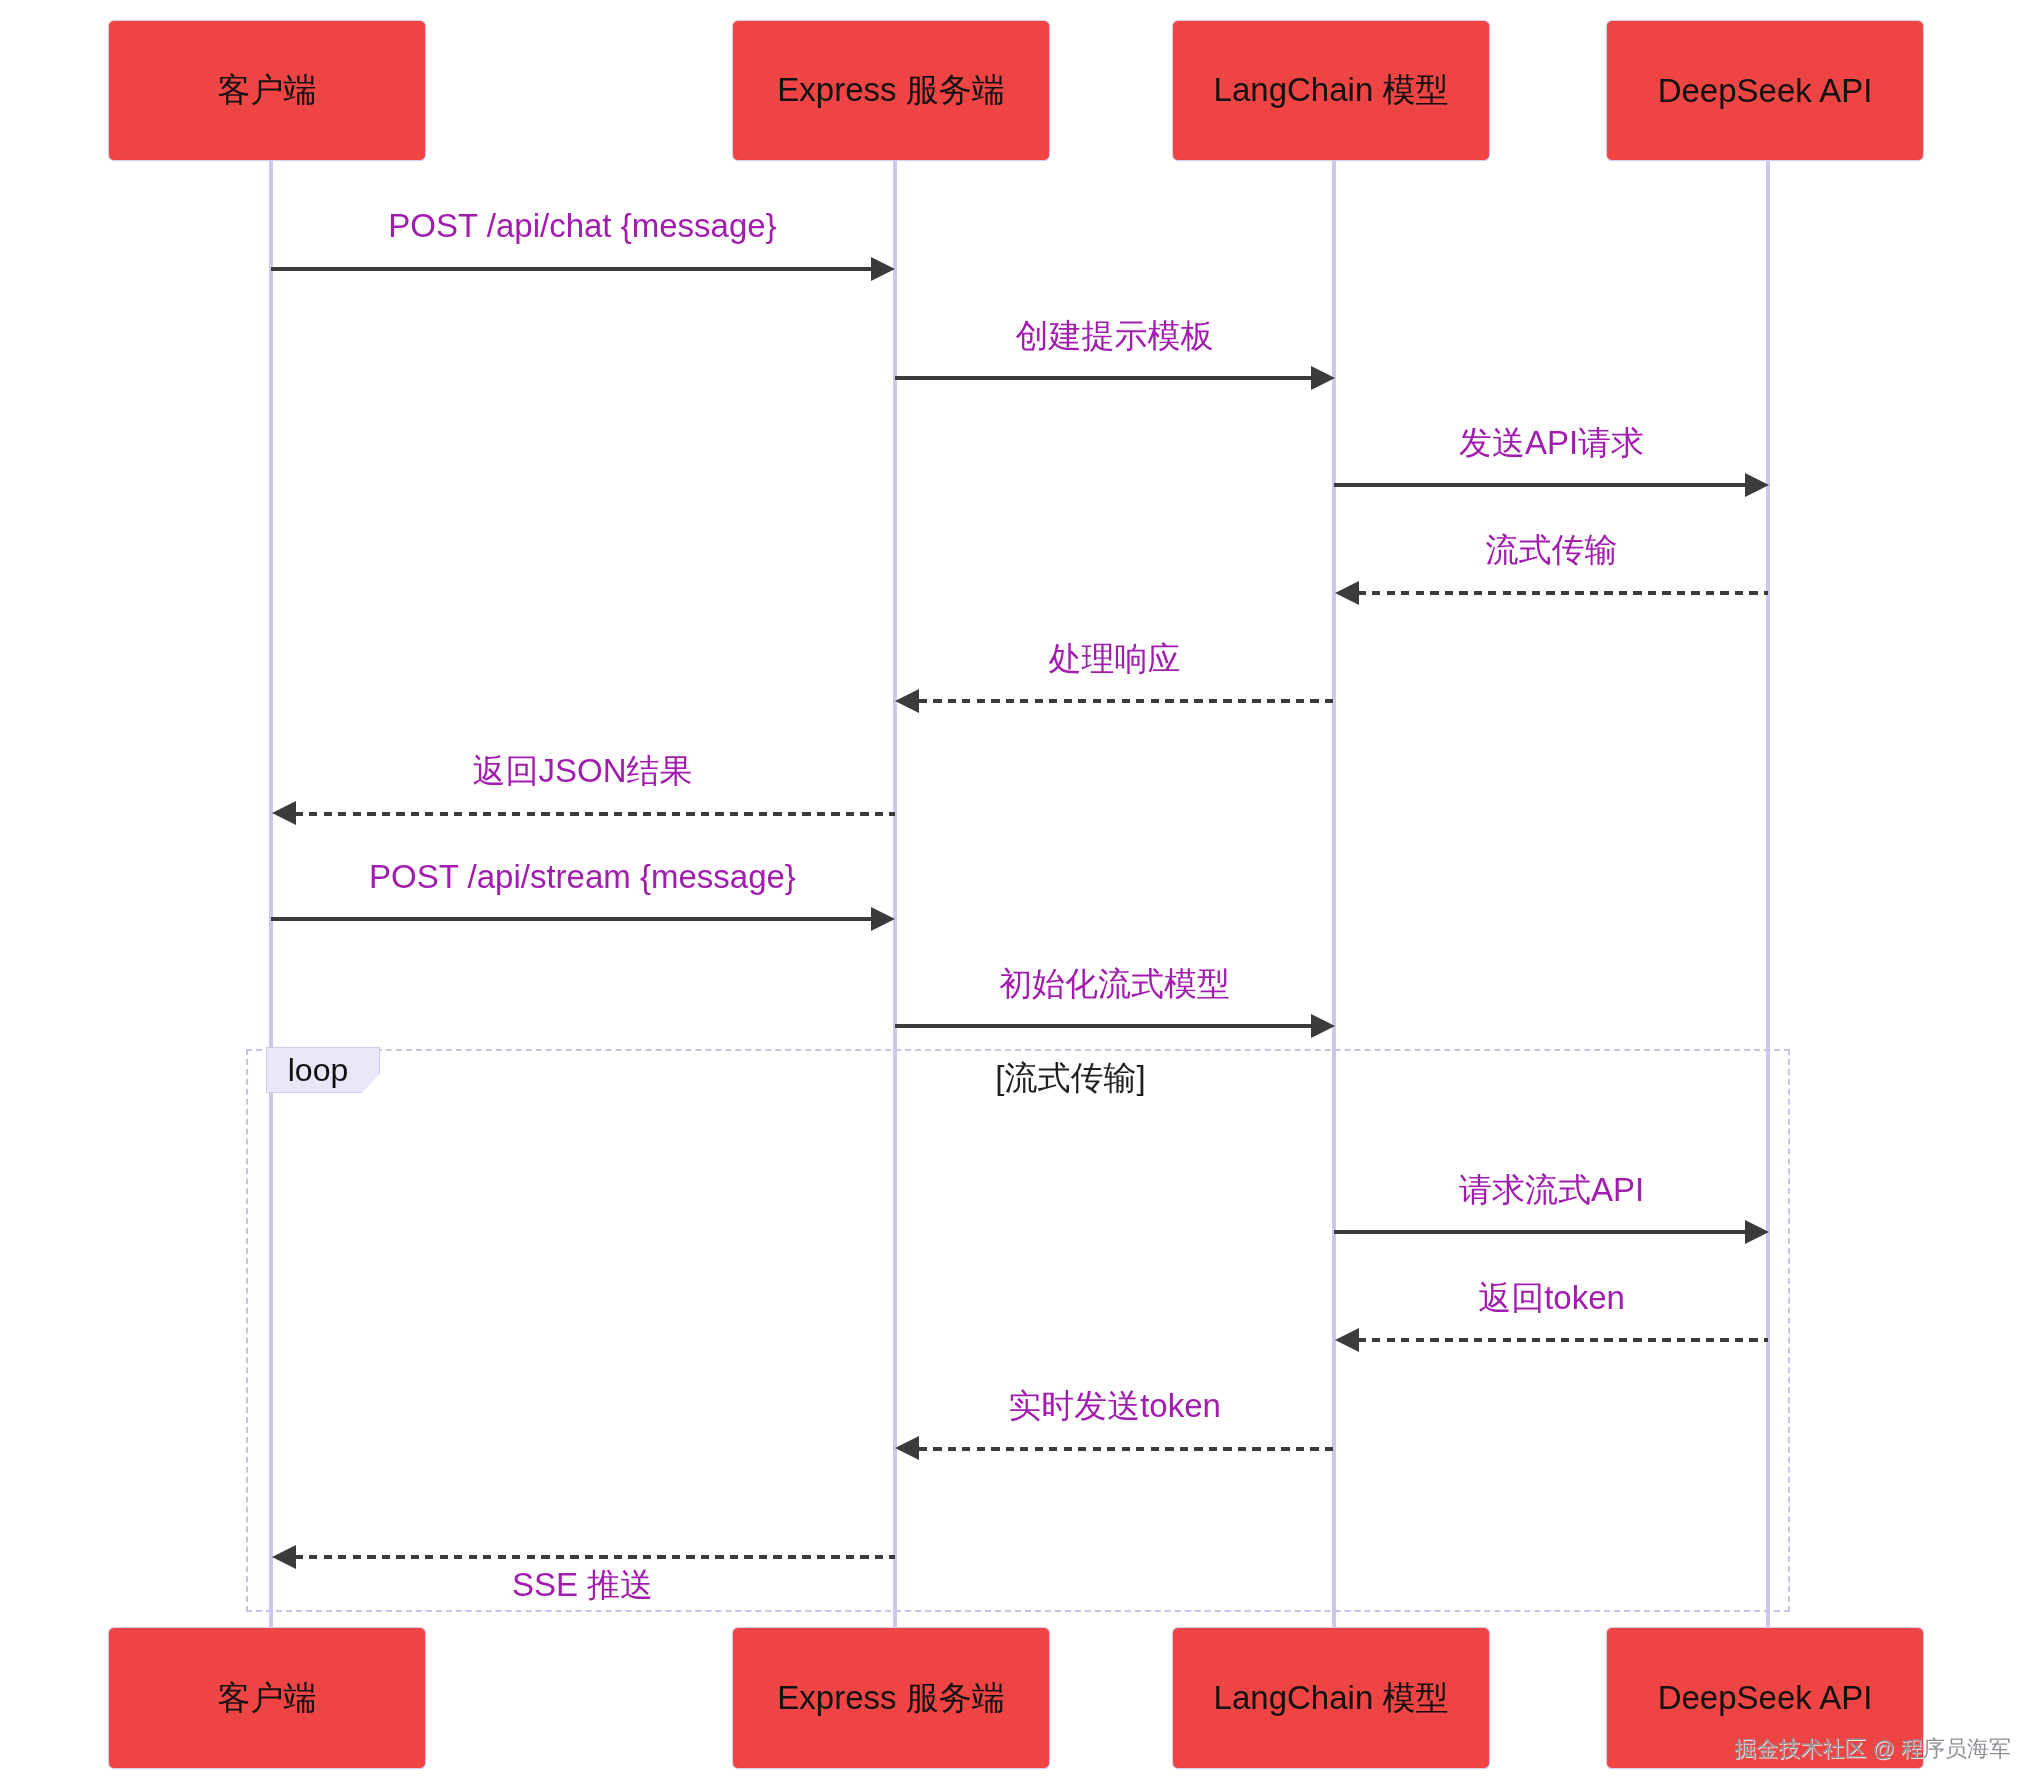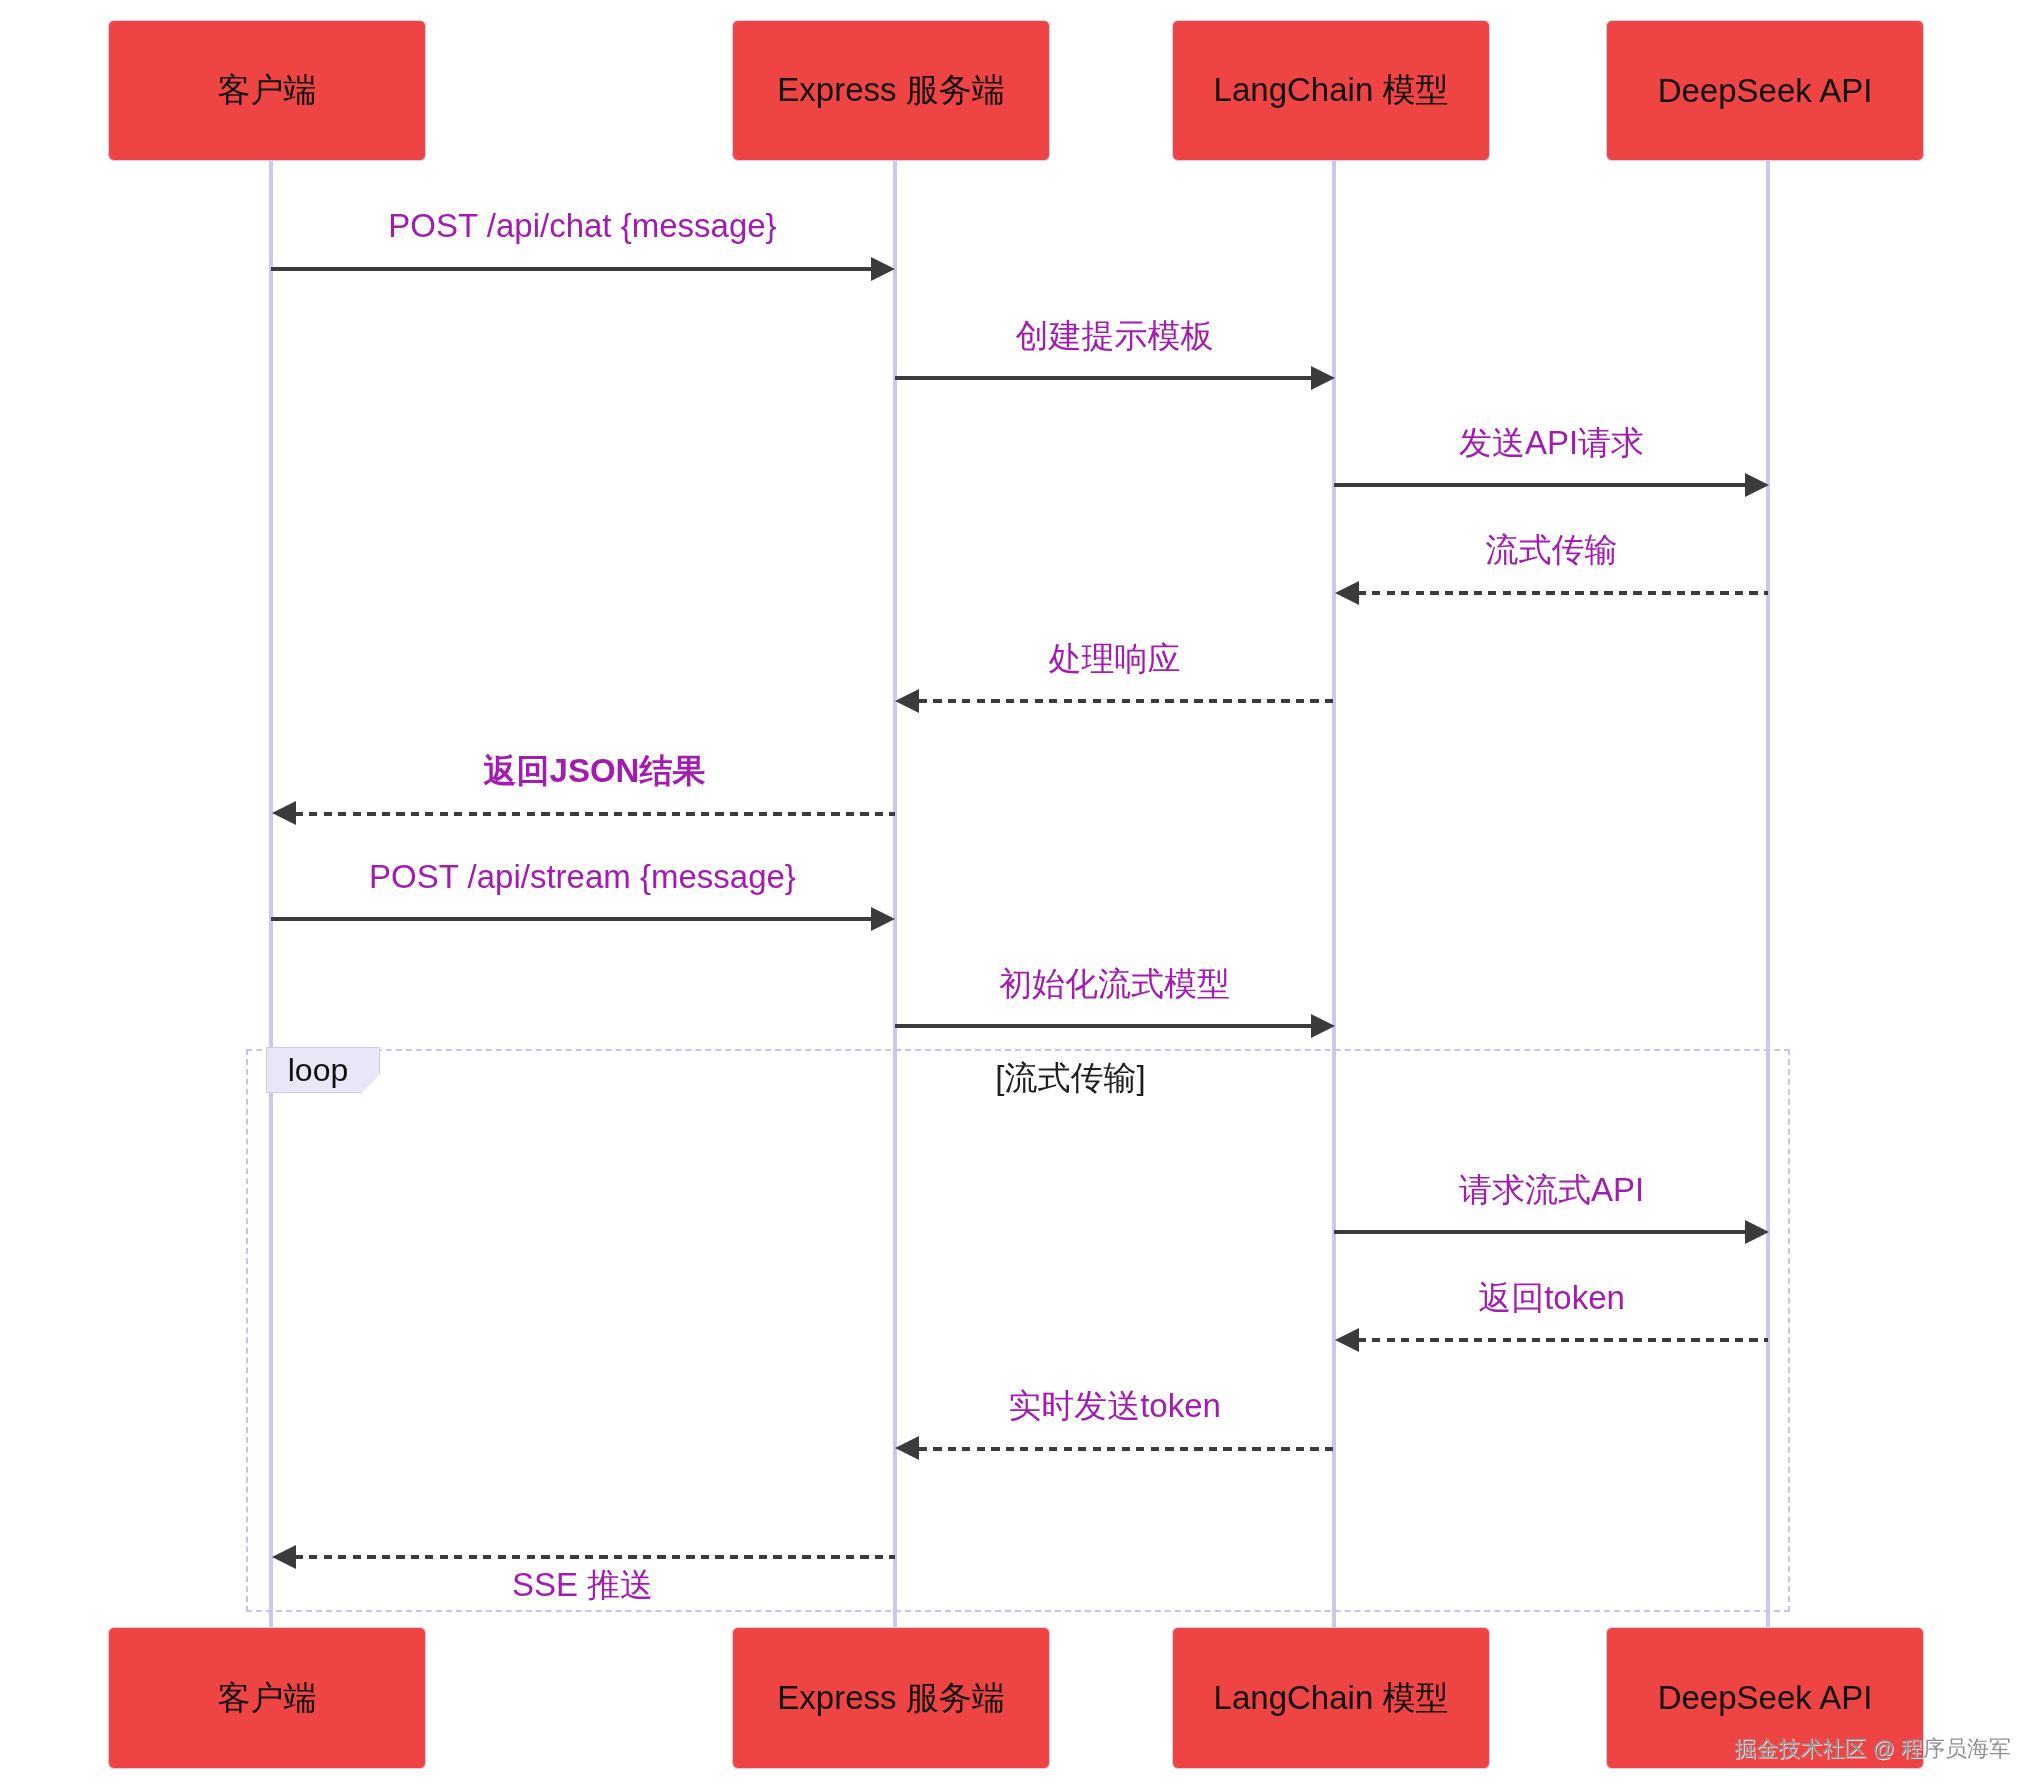"返回JSON结果" div.msg-label { font-weight: bold -> none; left: 269px -> 257px }
